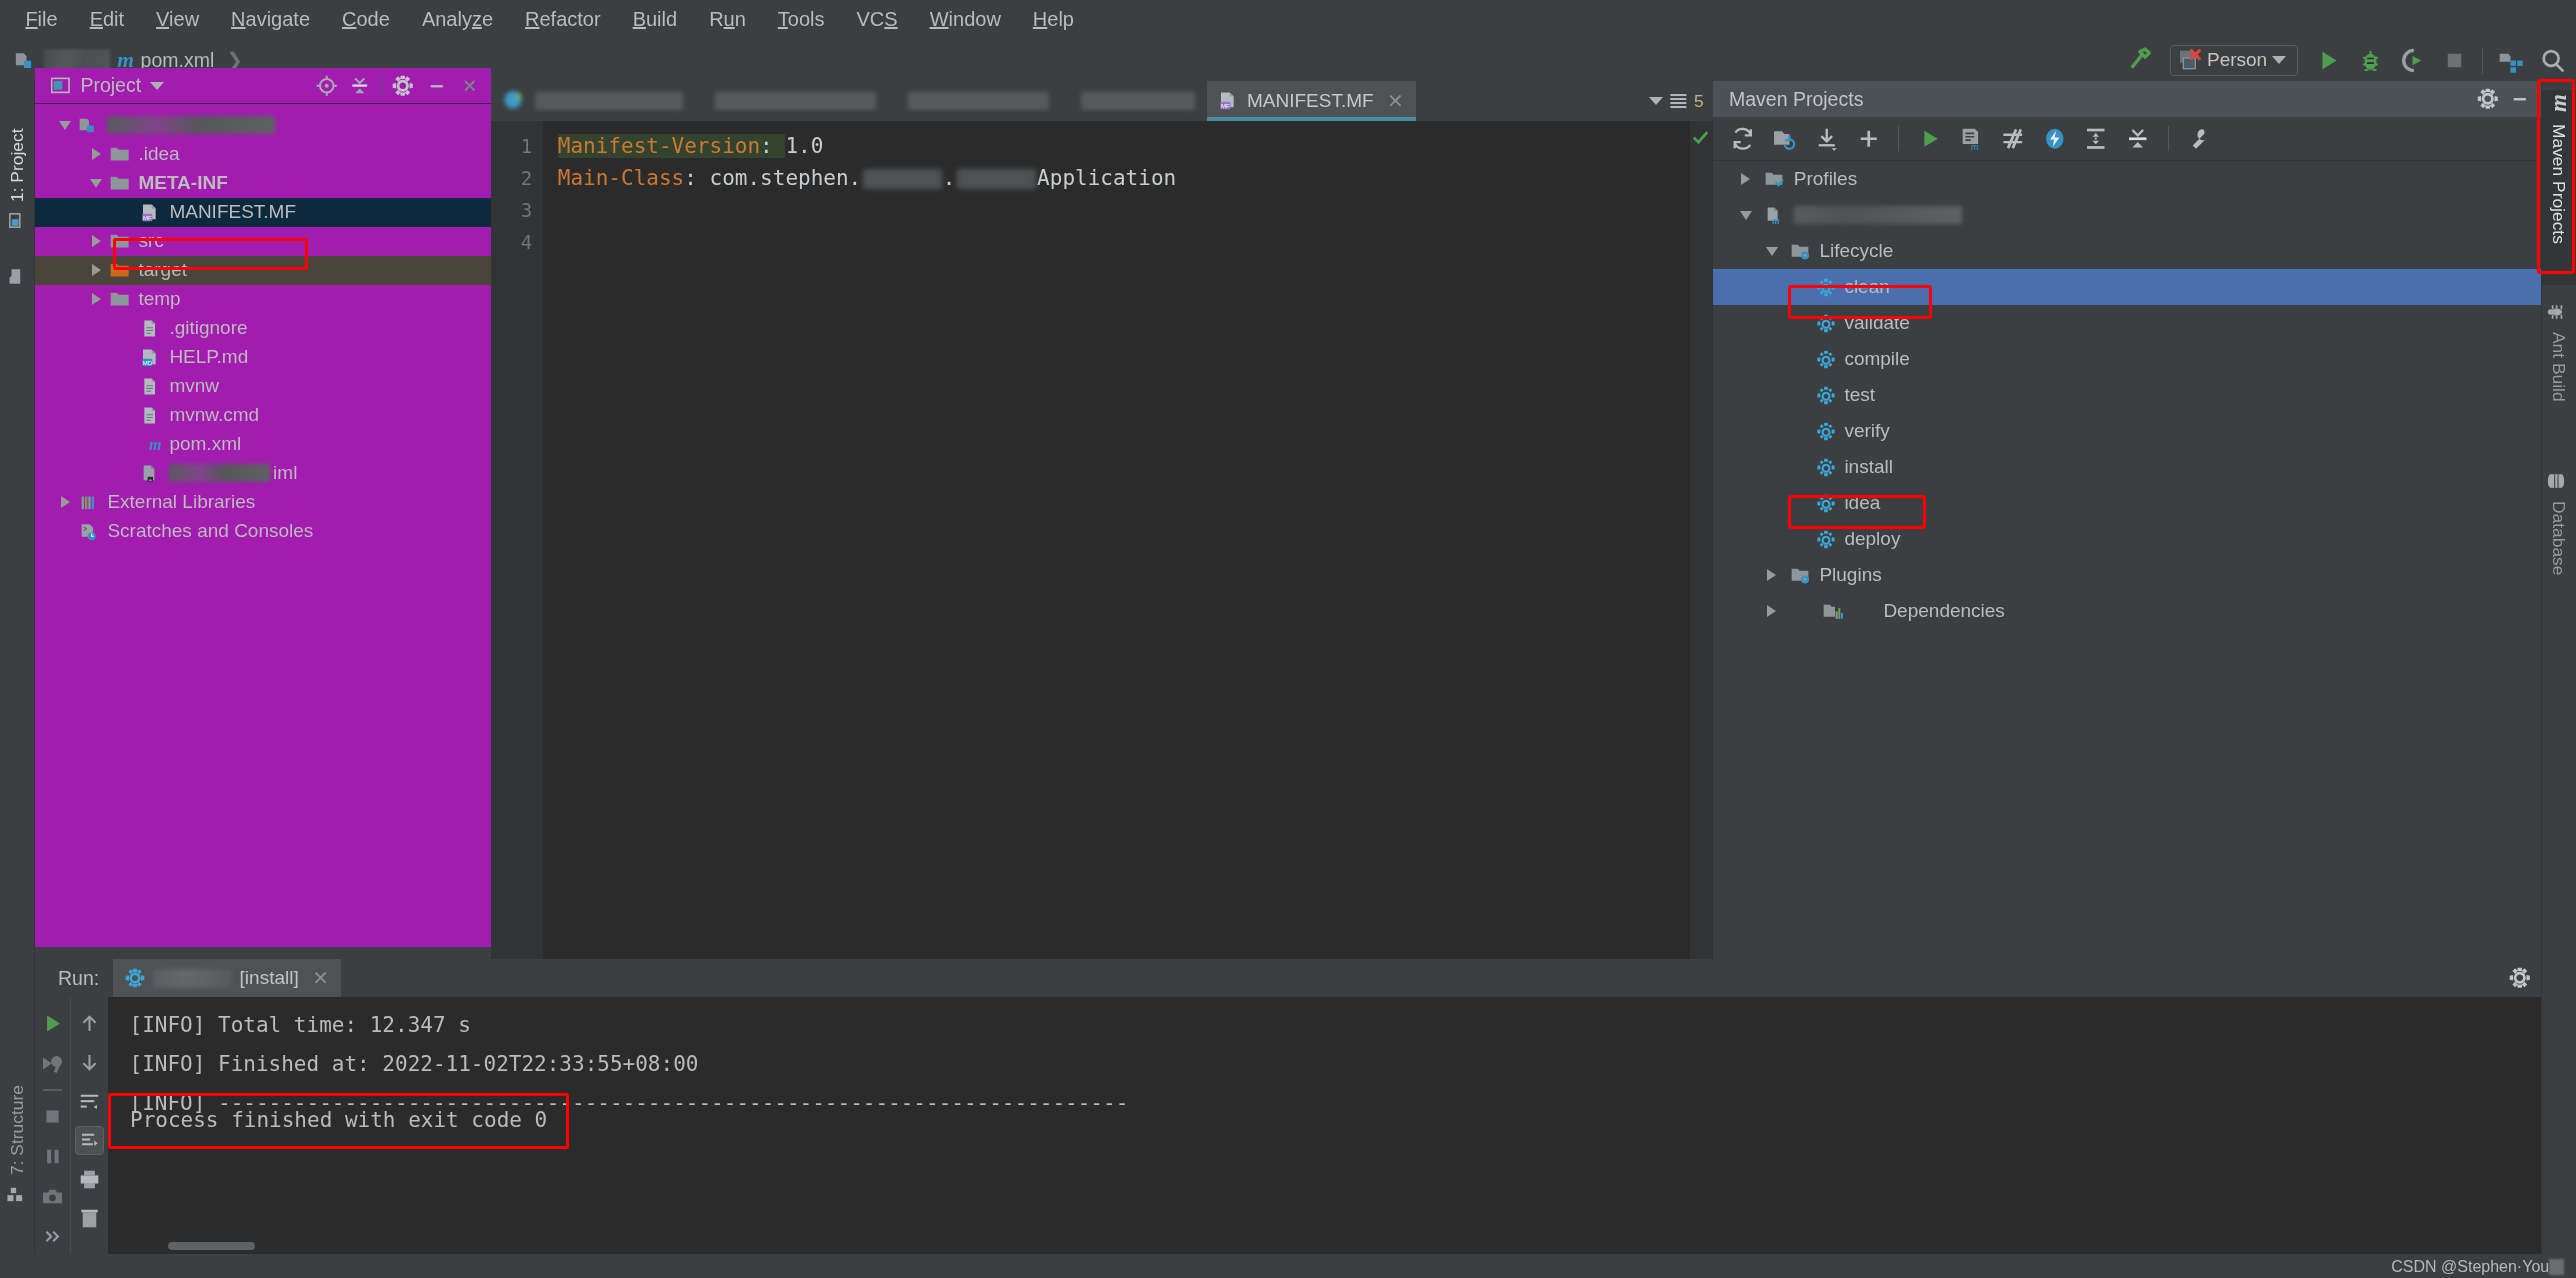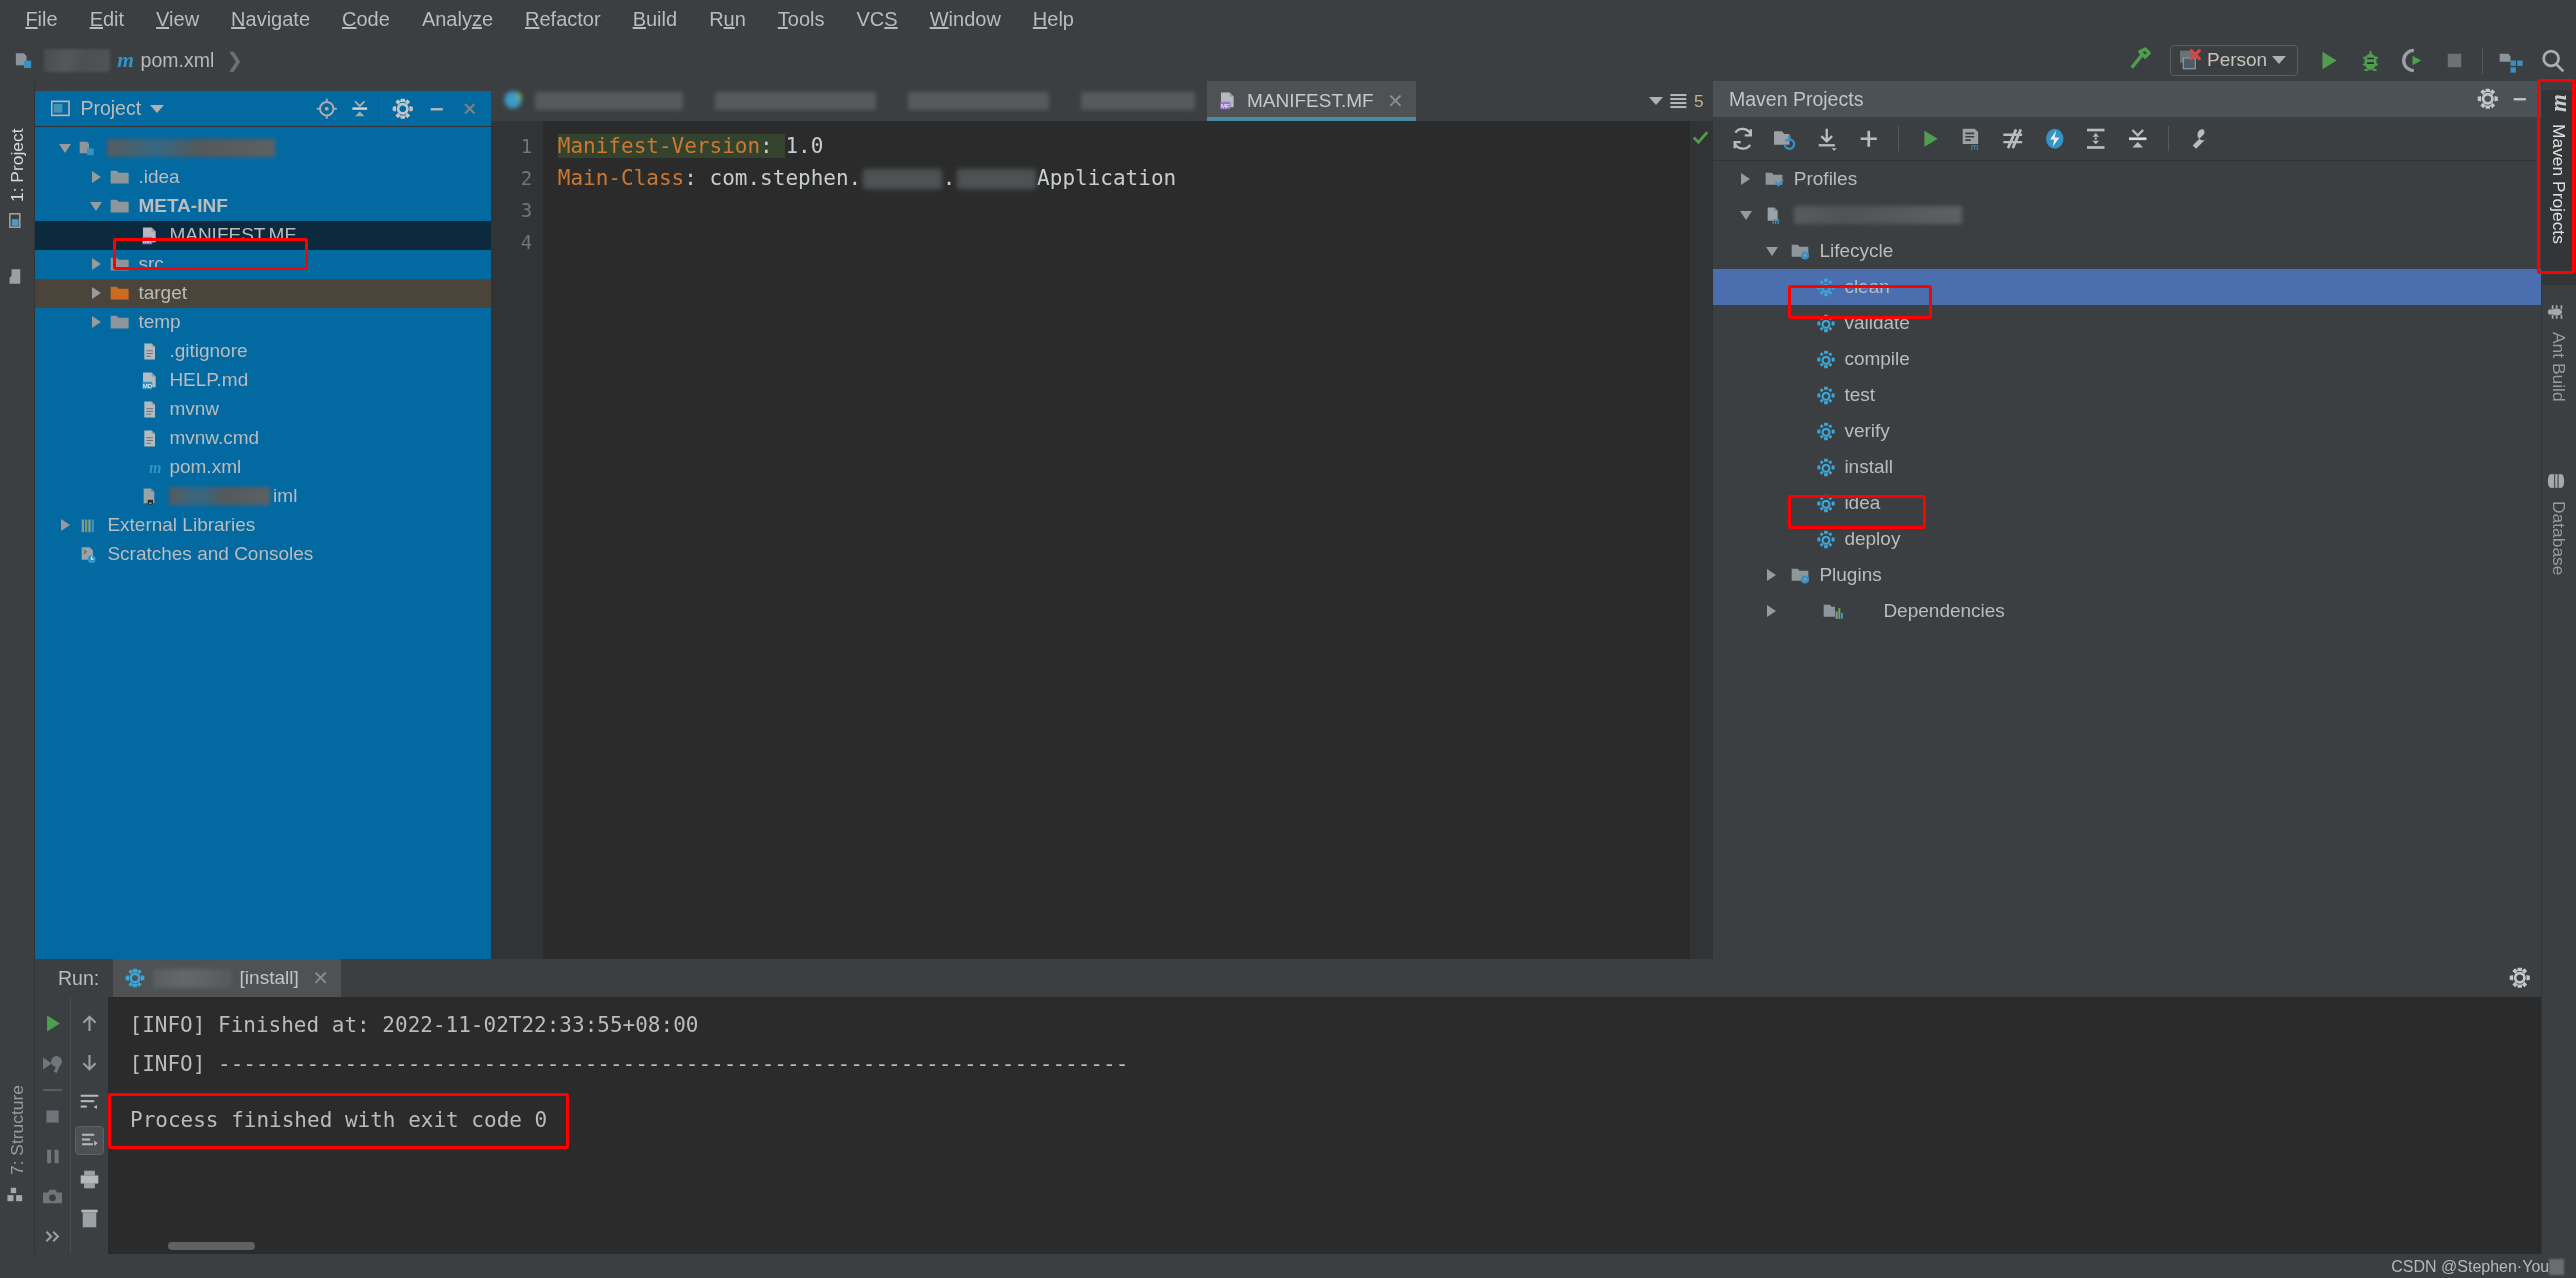"Project" .project-panel { background: #0369a1 -> #a21caf; top: 91px -> 68px }
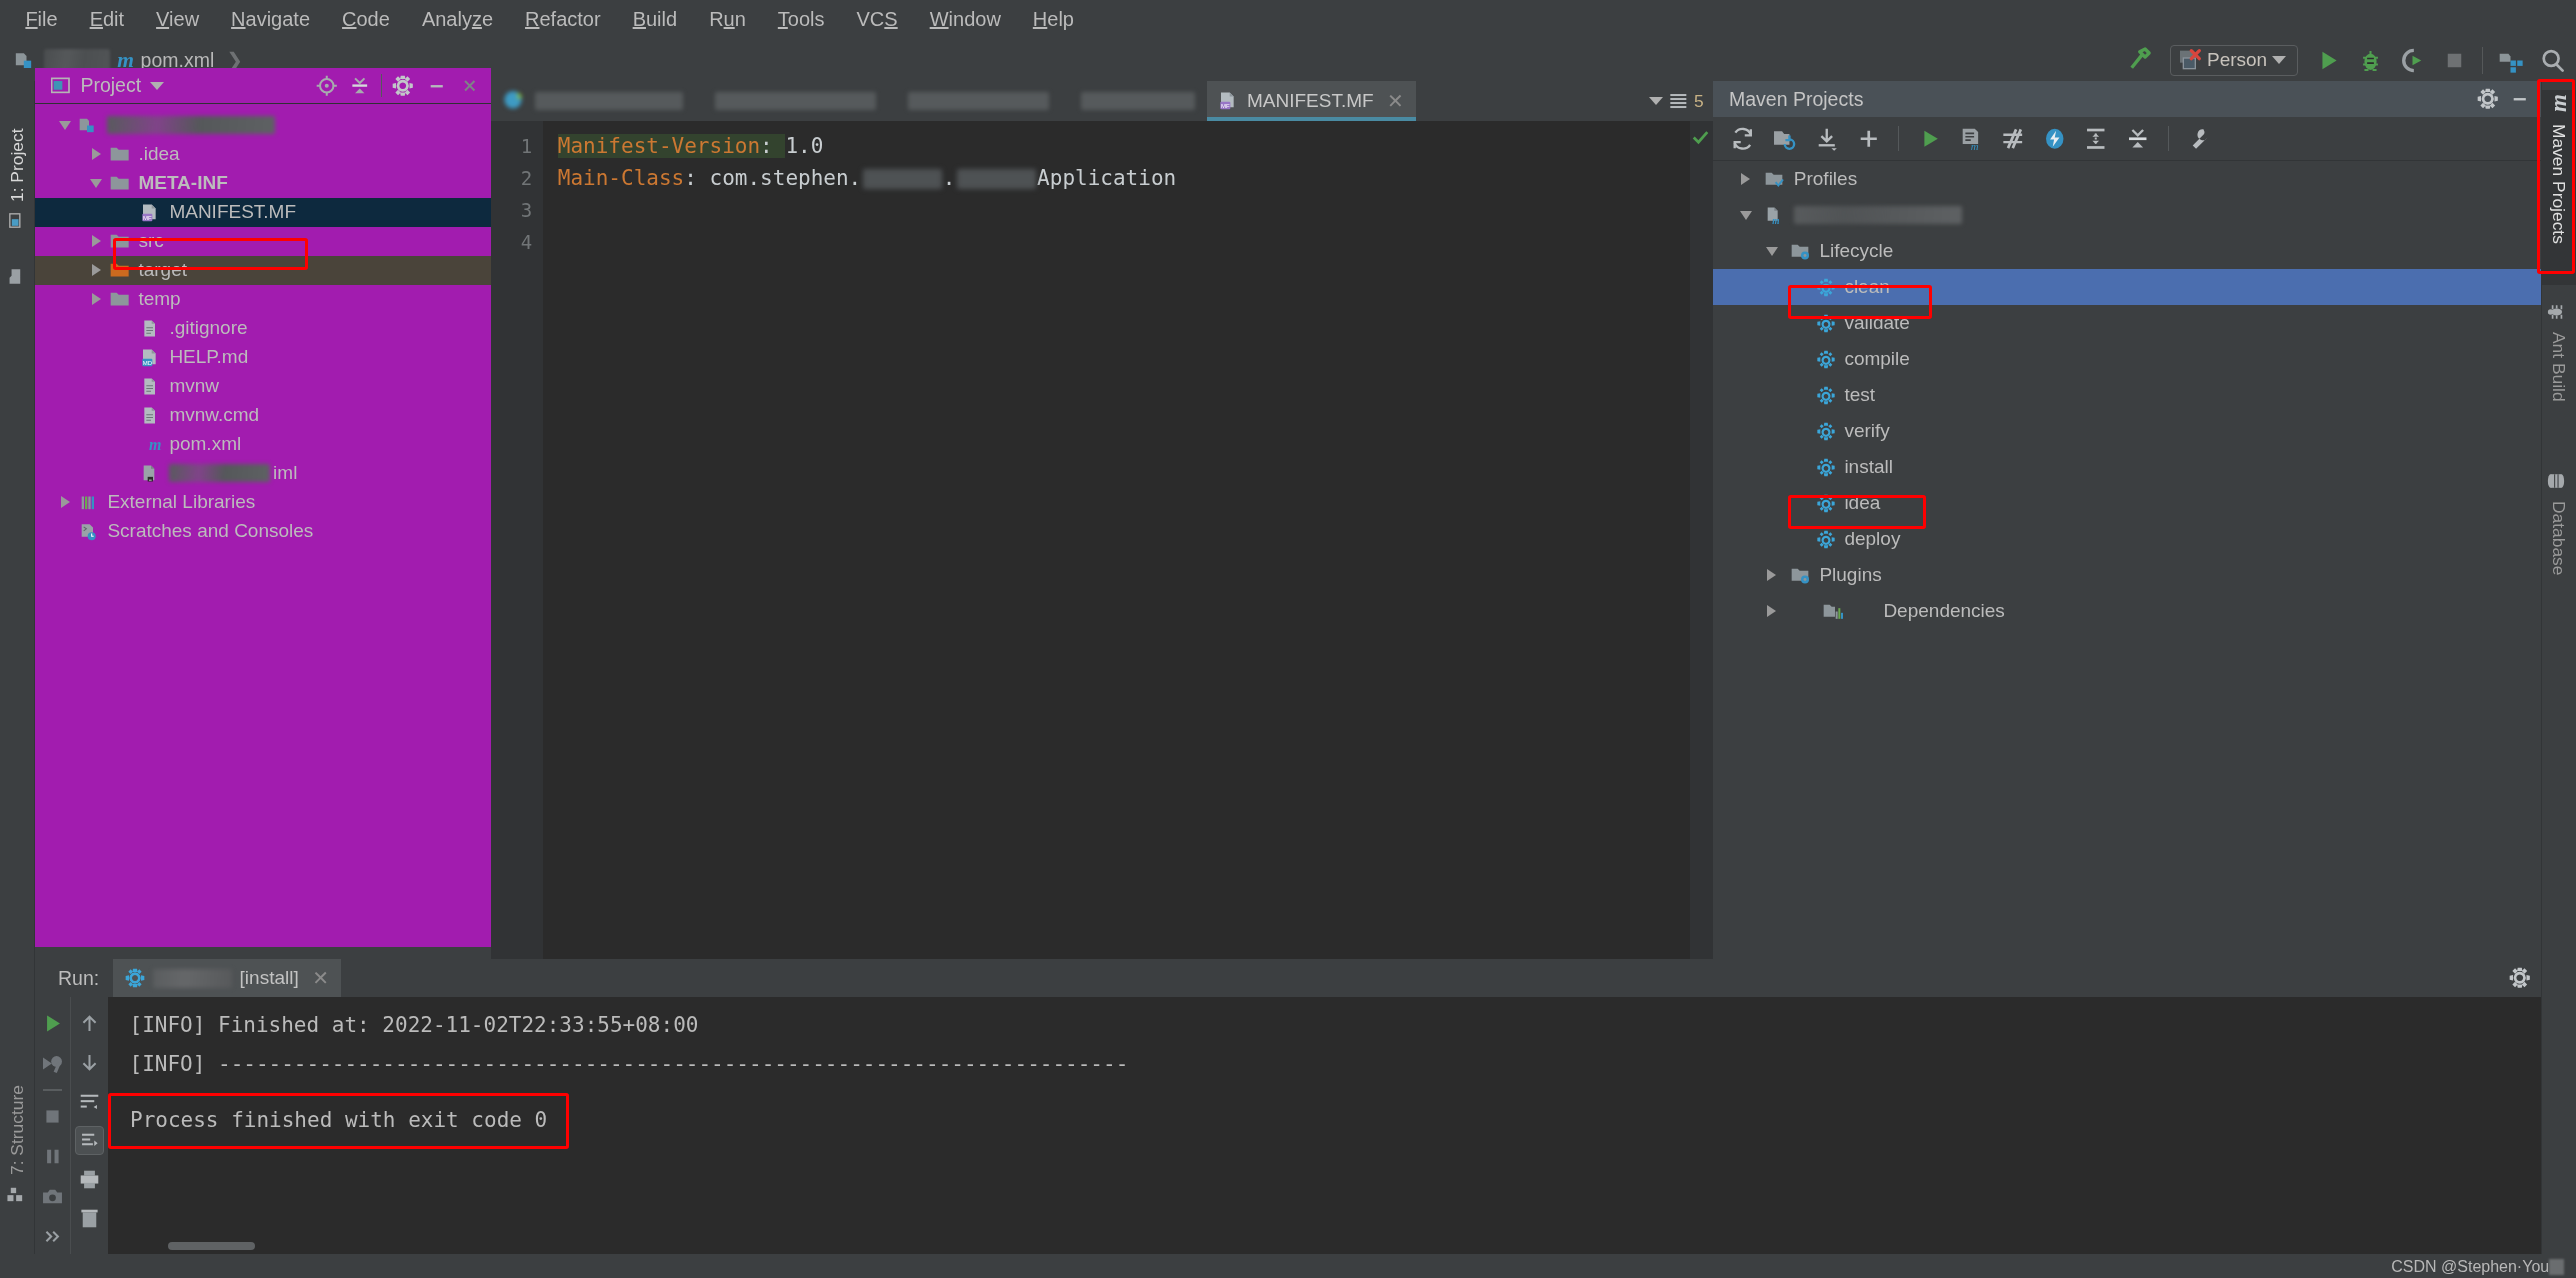"[INFO] Total time: 12.347 s" div.coline { html: none -> <div>[INFO] Total time: 12.347 s</div> }
